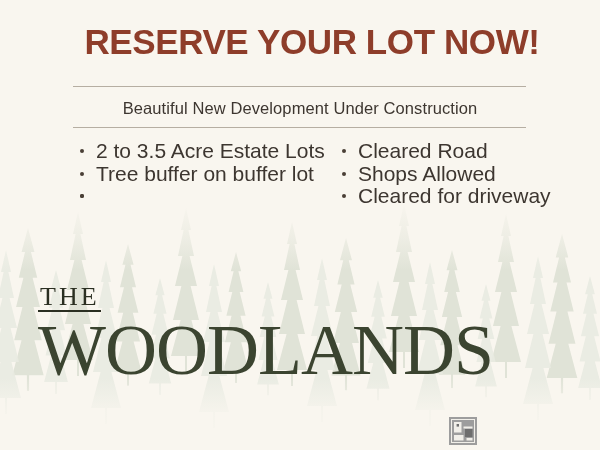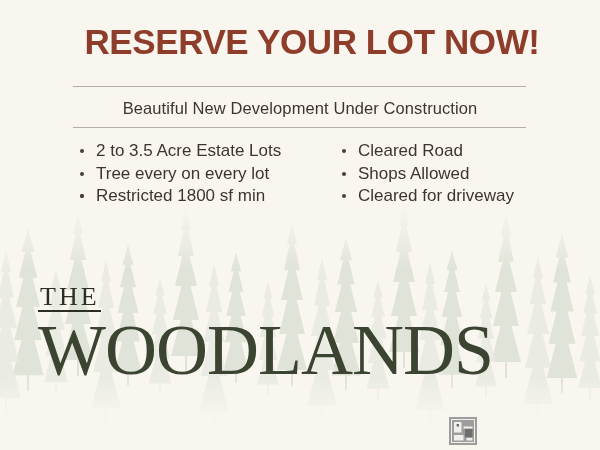"2 to 3.5 Acre Estate" .bullet-col li { font-size: 17px -> 21px }
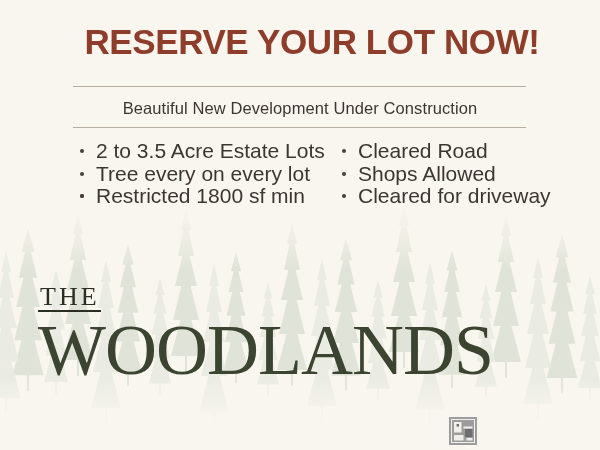"Tree every on every lot" span { text: every on every -> buffer on buffer }
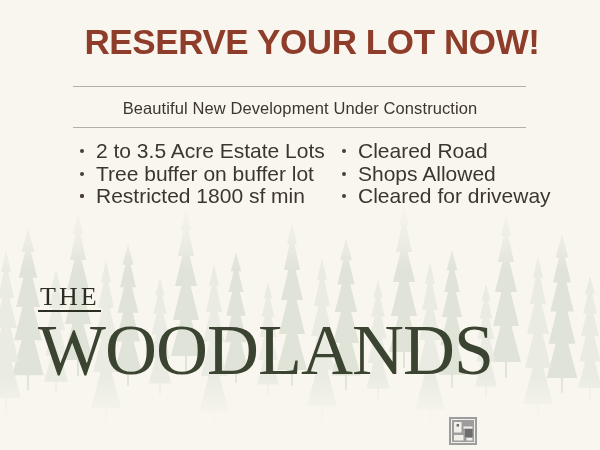"Restricted 1800 sf min" span { html: <span>Restricted 1800 sf min</span> -> none }
